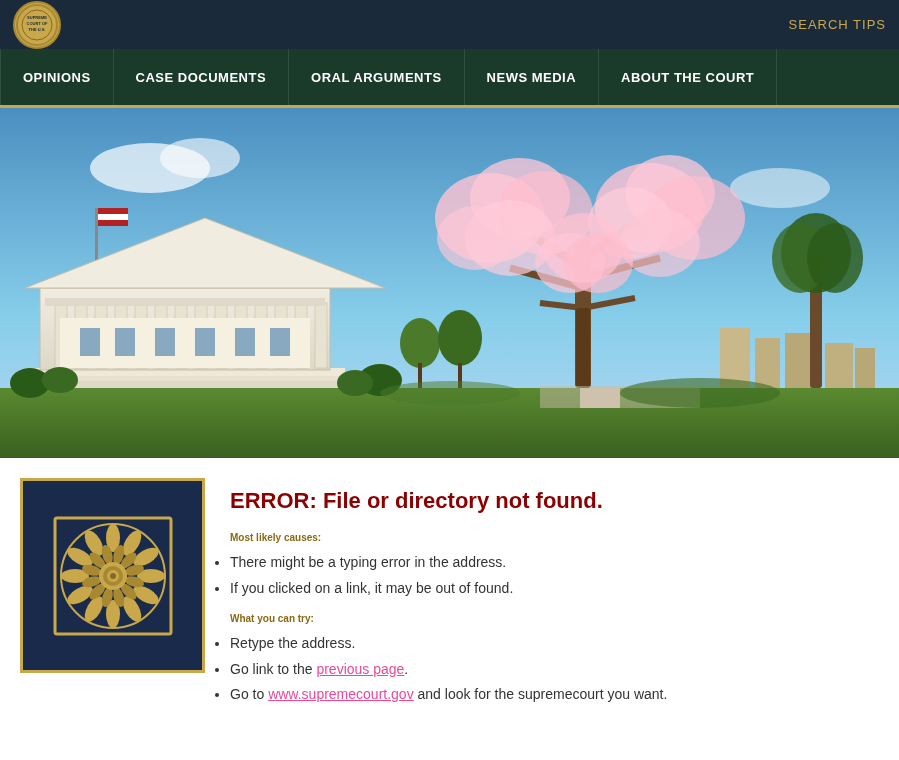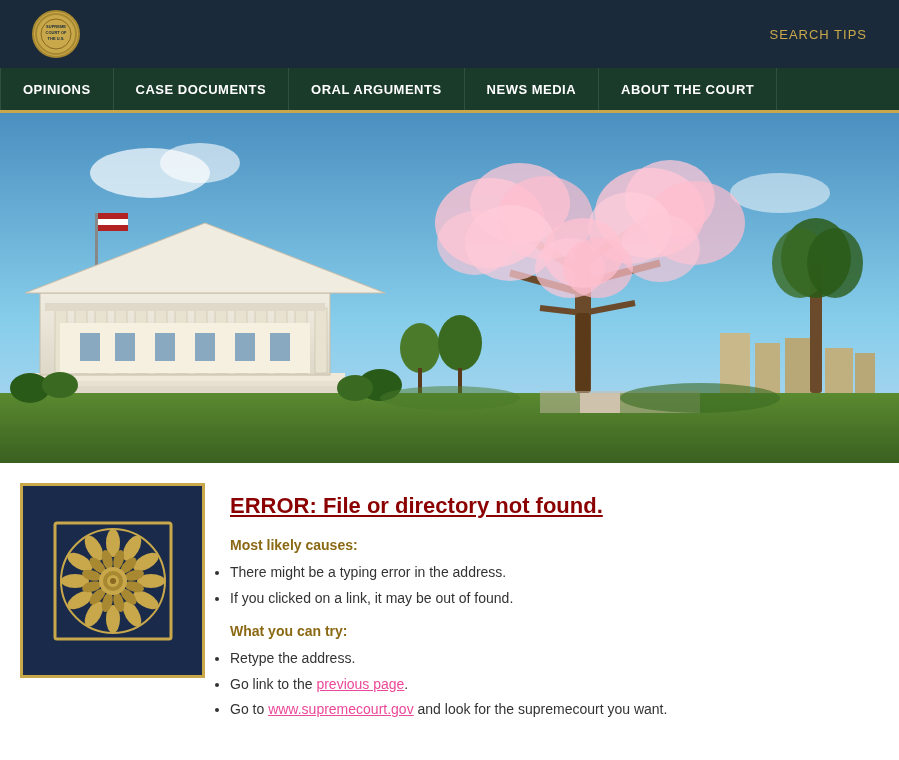"SEARCH TIPS" .top-bar { height: 68px -> 49px; padding: 0 32px -> 0 13px }
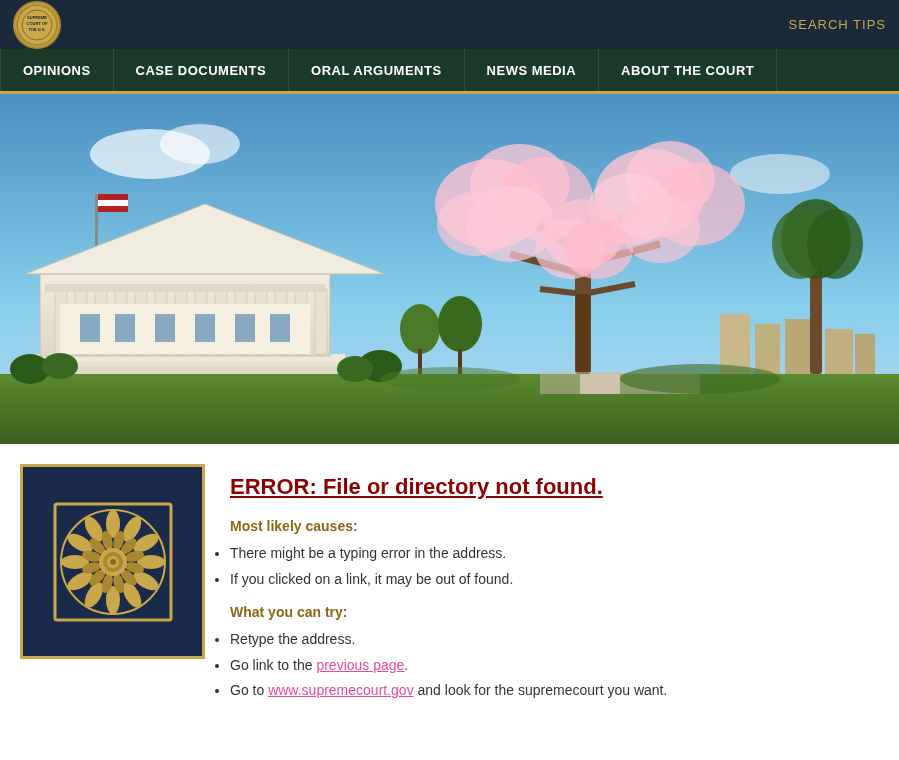"OPINIONS" .nav-bar { height: 45px -> 59px }
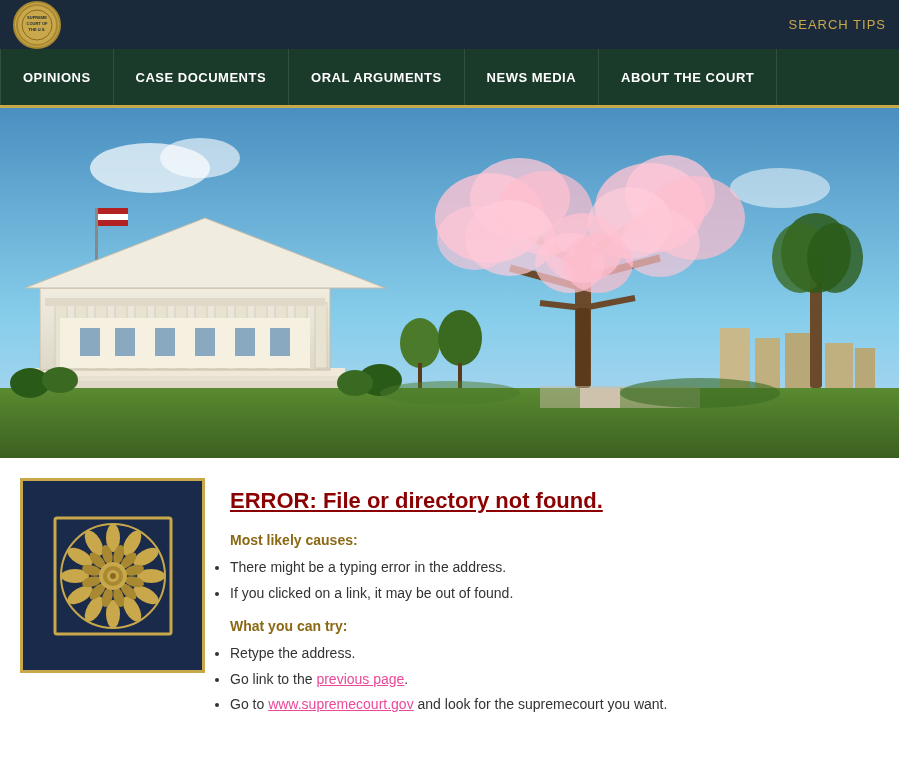"ERROR: File or directory not" .error-title { text-decoration: underline -> none }
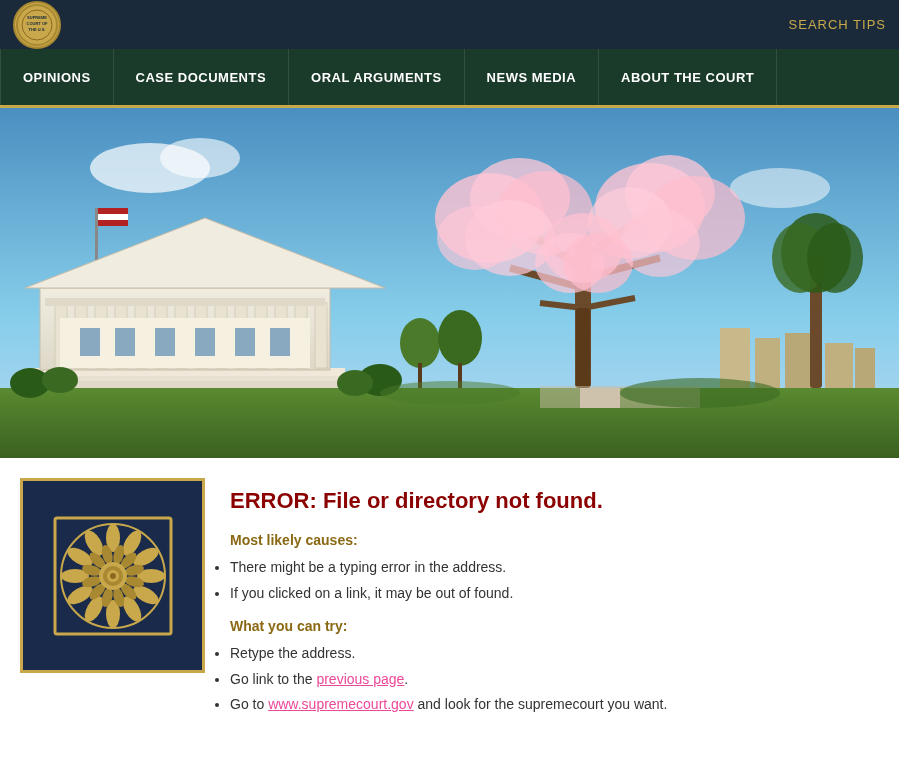"Most likely causes:" .section-label { font-size: 14px -> 10px }
